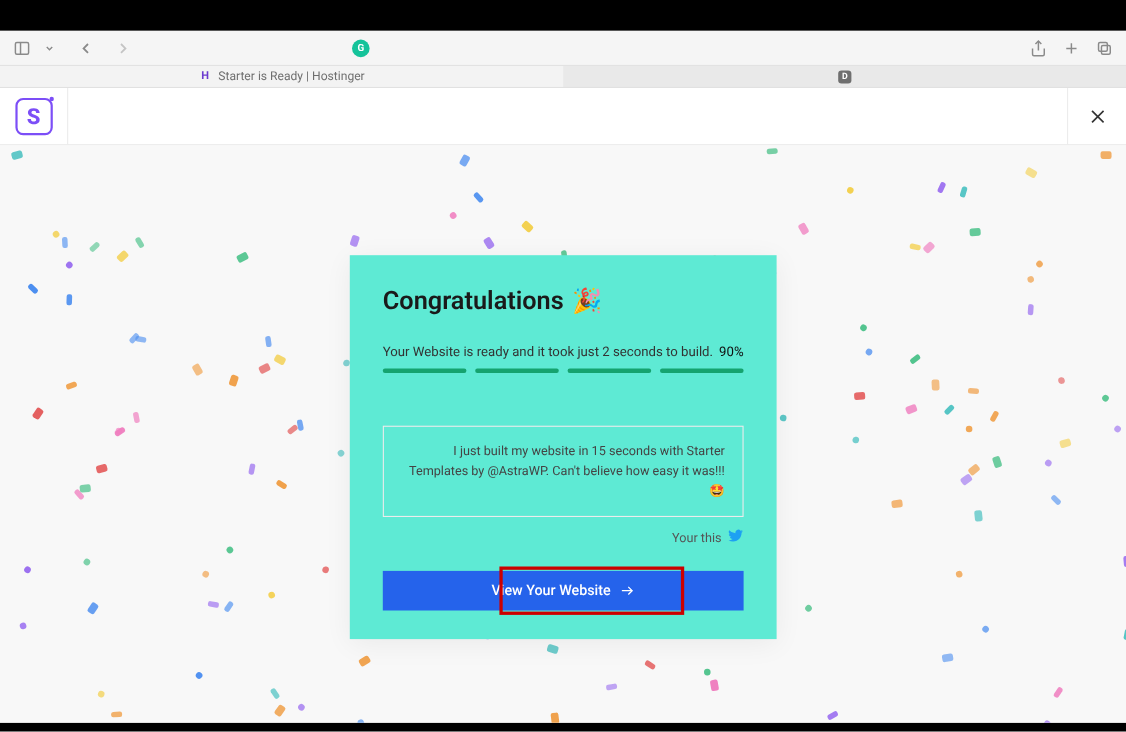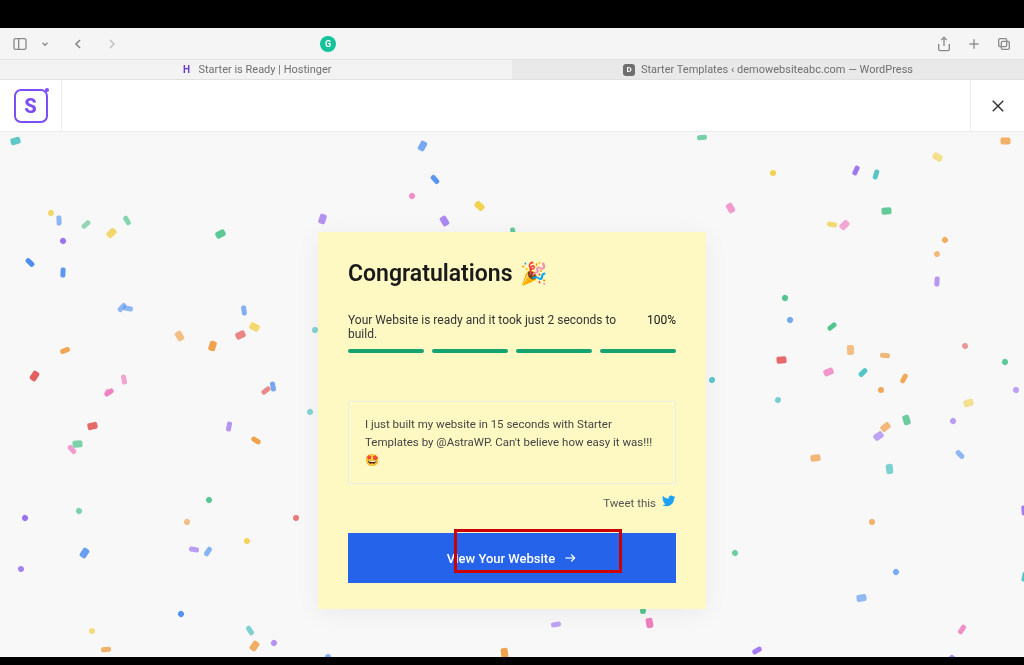"Starter Templates ‹ demowebsiteabc.com —" span { html: <span>Starter Templates ‹ demowebsiteabc.com — WordPress</span> -> none }
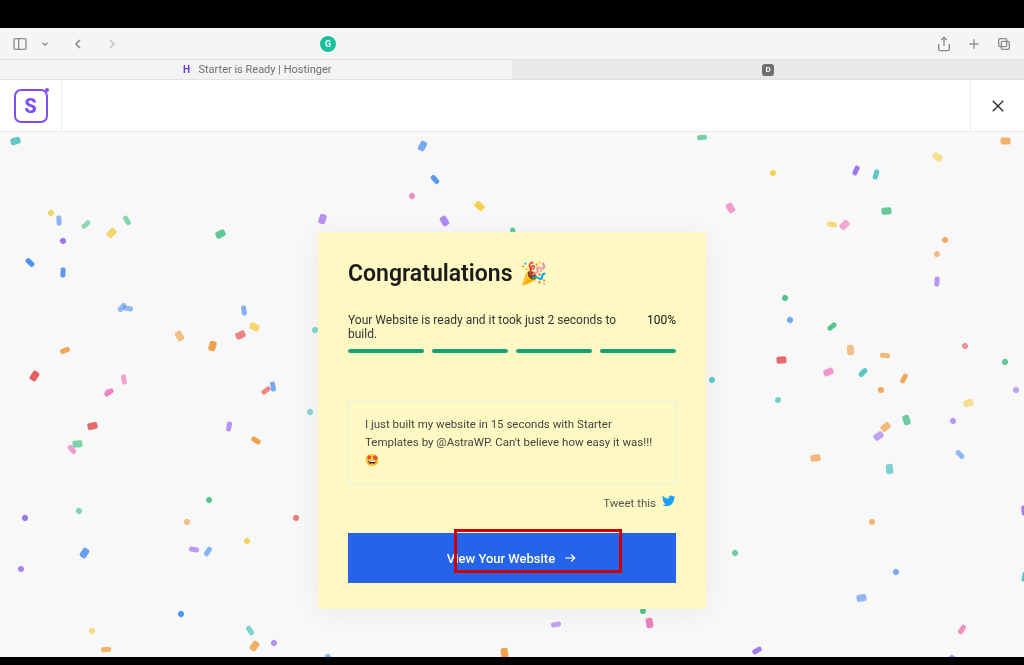"Congratulations" .card { background: #fef9c3 -> #5eead4 }
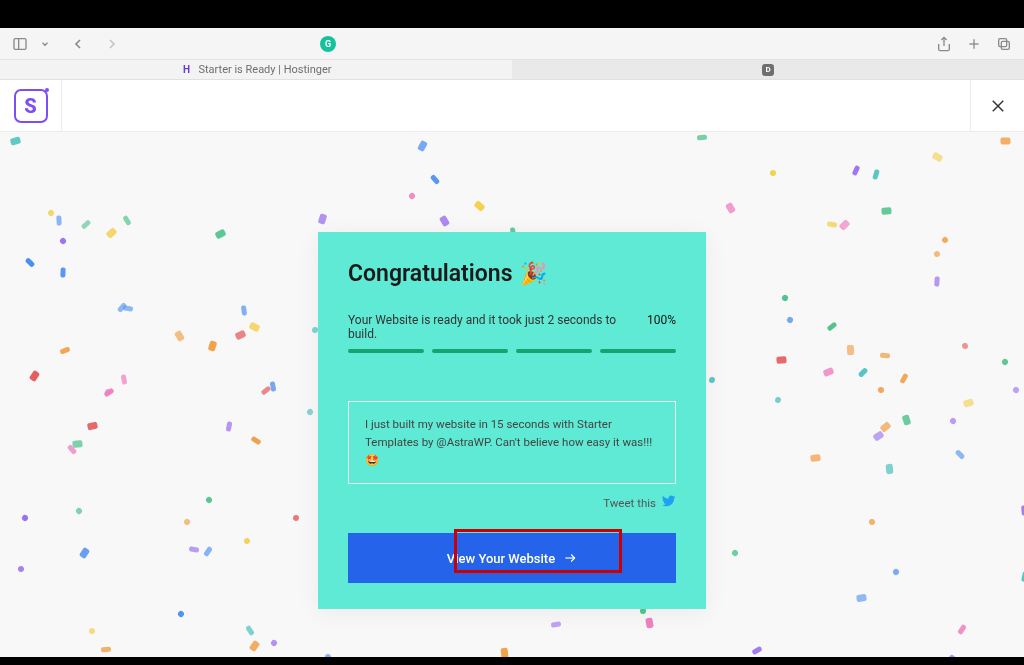"100%" span.pct { text: 100% -> 90% }
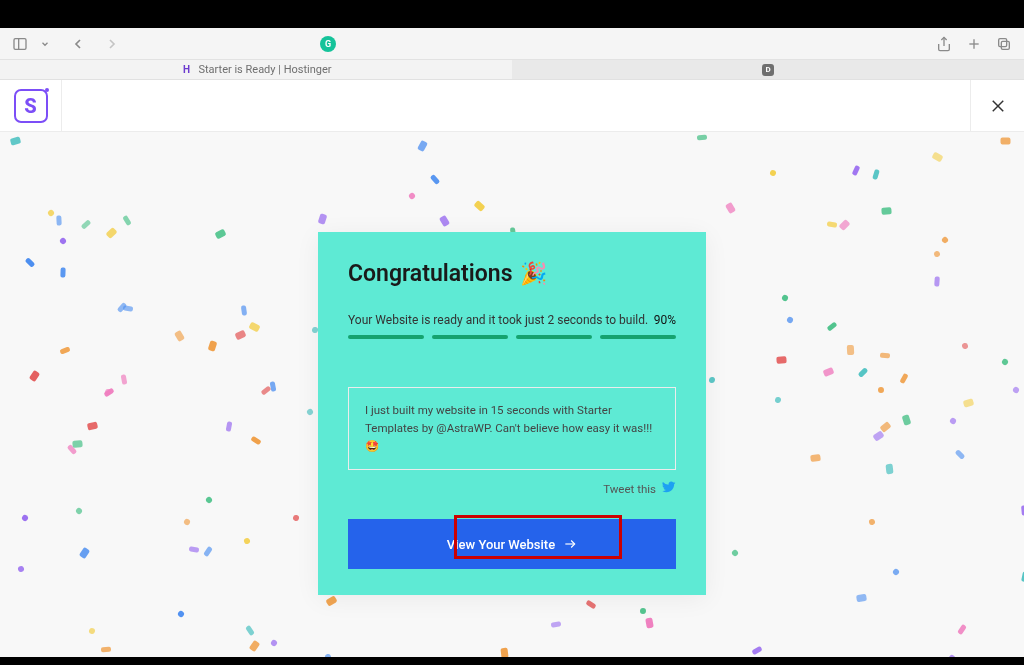"I just built my website" .tweet-box { text-align: left -> right }
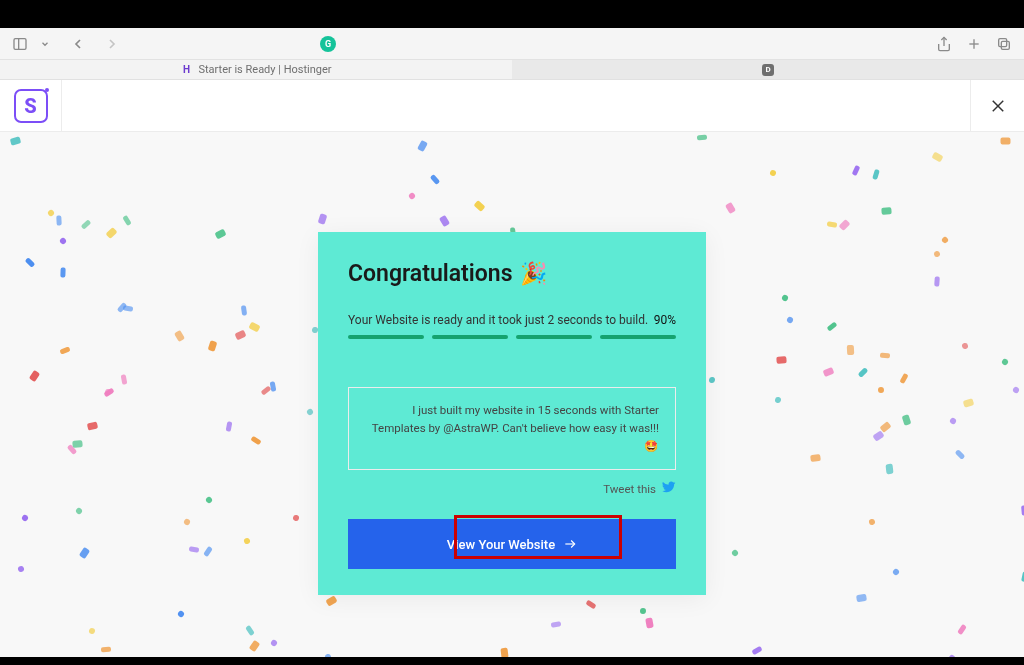"Tweet this" span { text: Tweet -> Your }
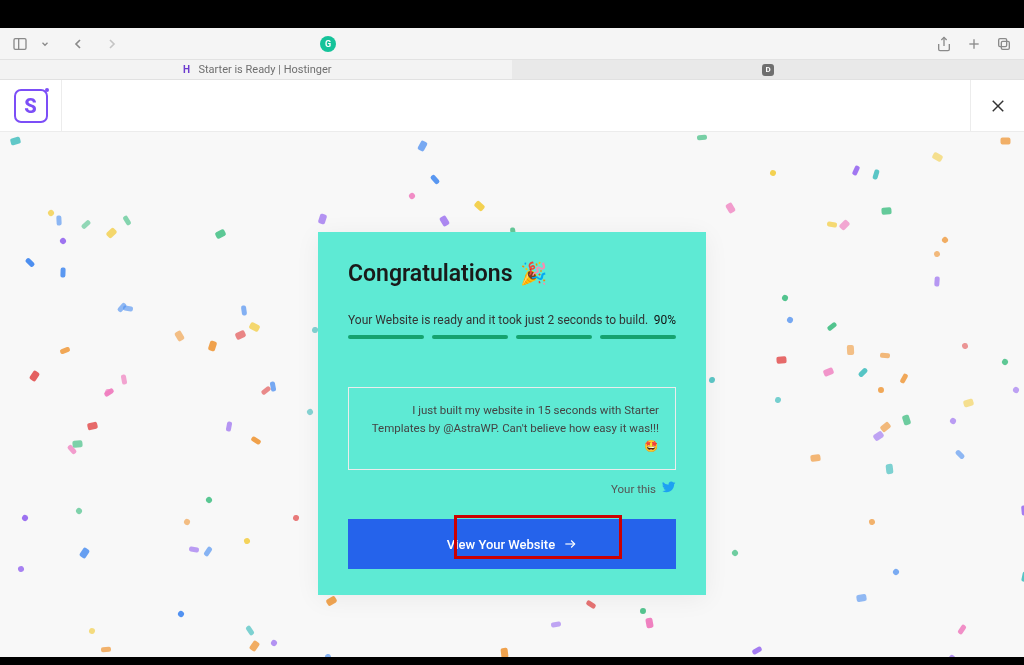"View Your Website" .cta-btn { height: 50px -> 36px }
